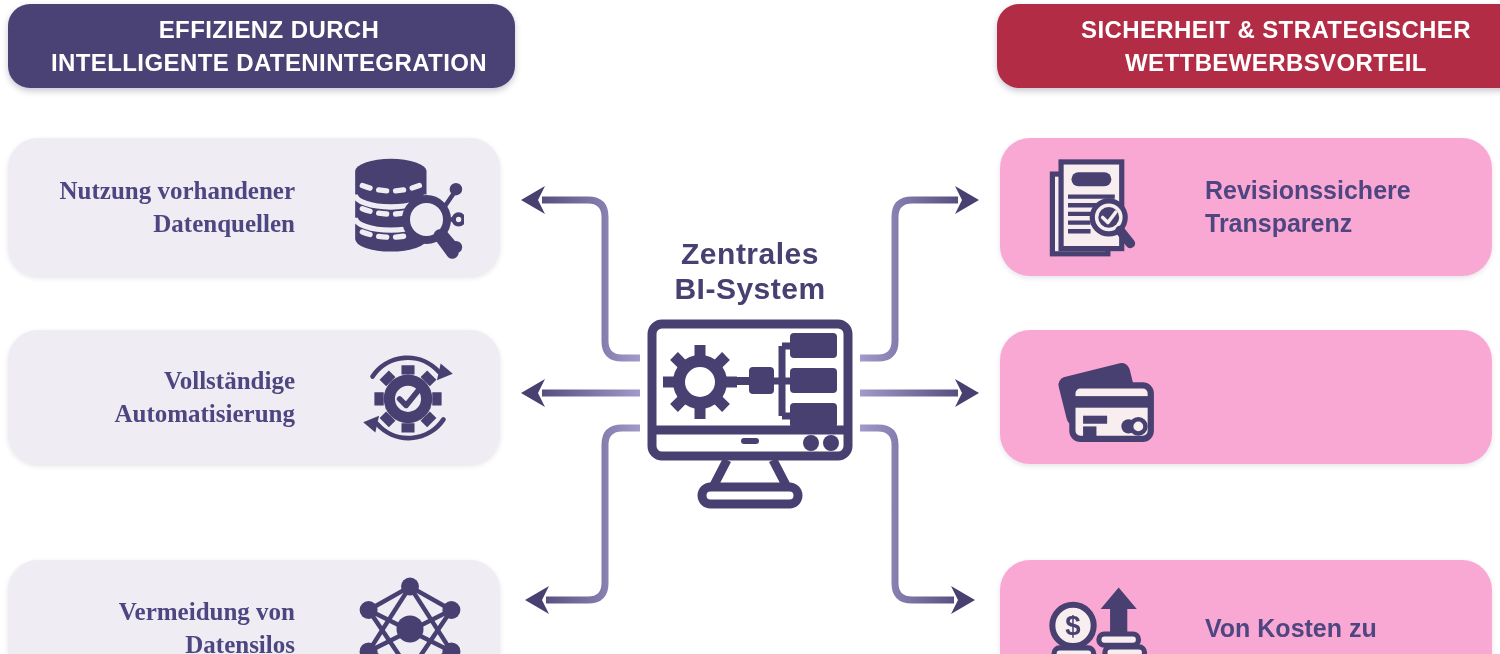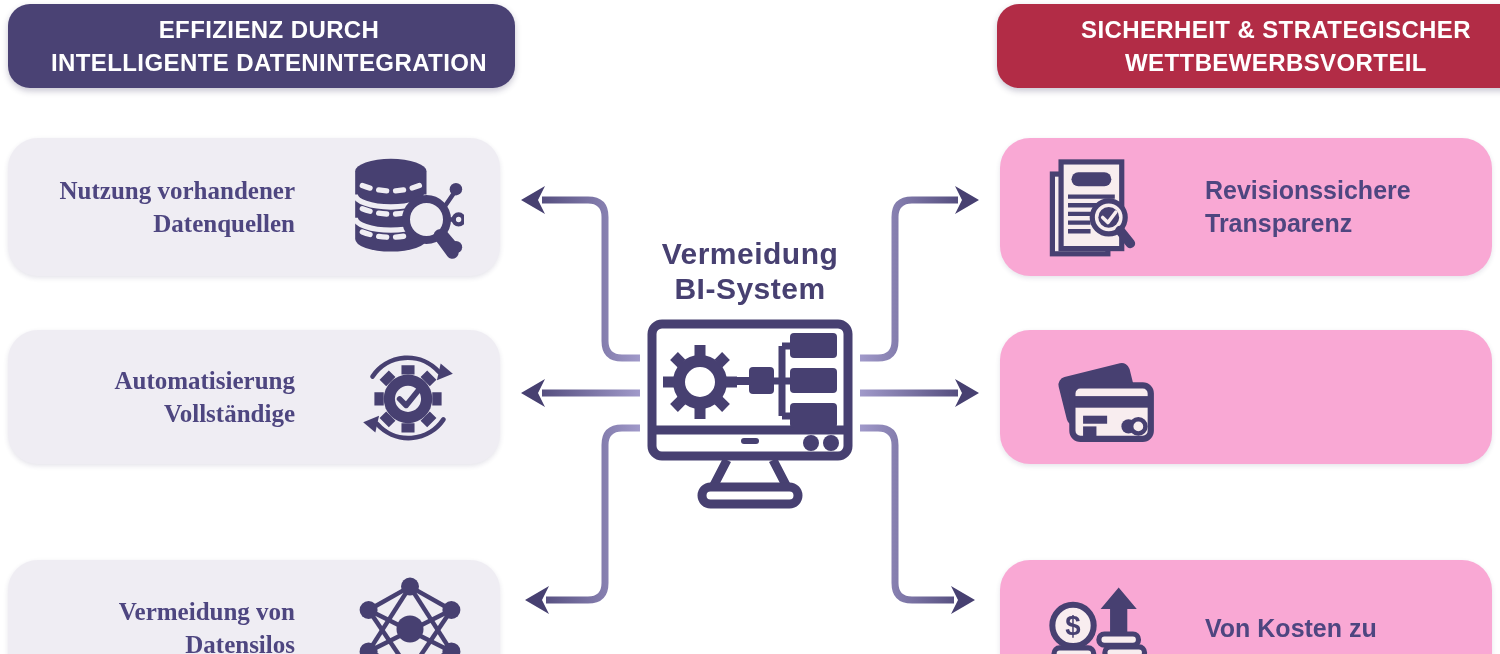"Vermeidung" div { text: Vermeidung -> Zentrales }
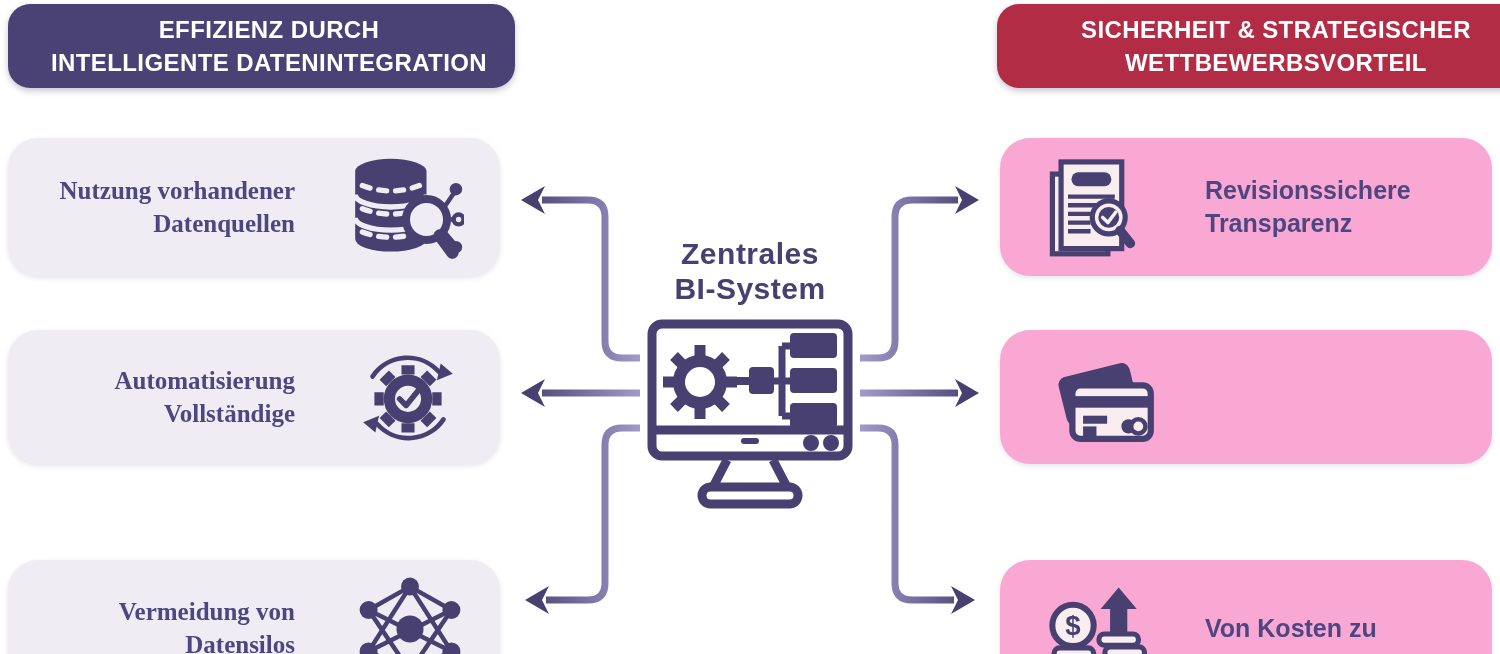"Automatisierung" div { order: before "Vollständige" -> after "Vollständige" }
